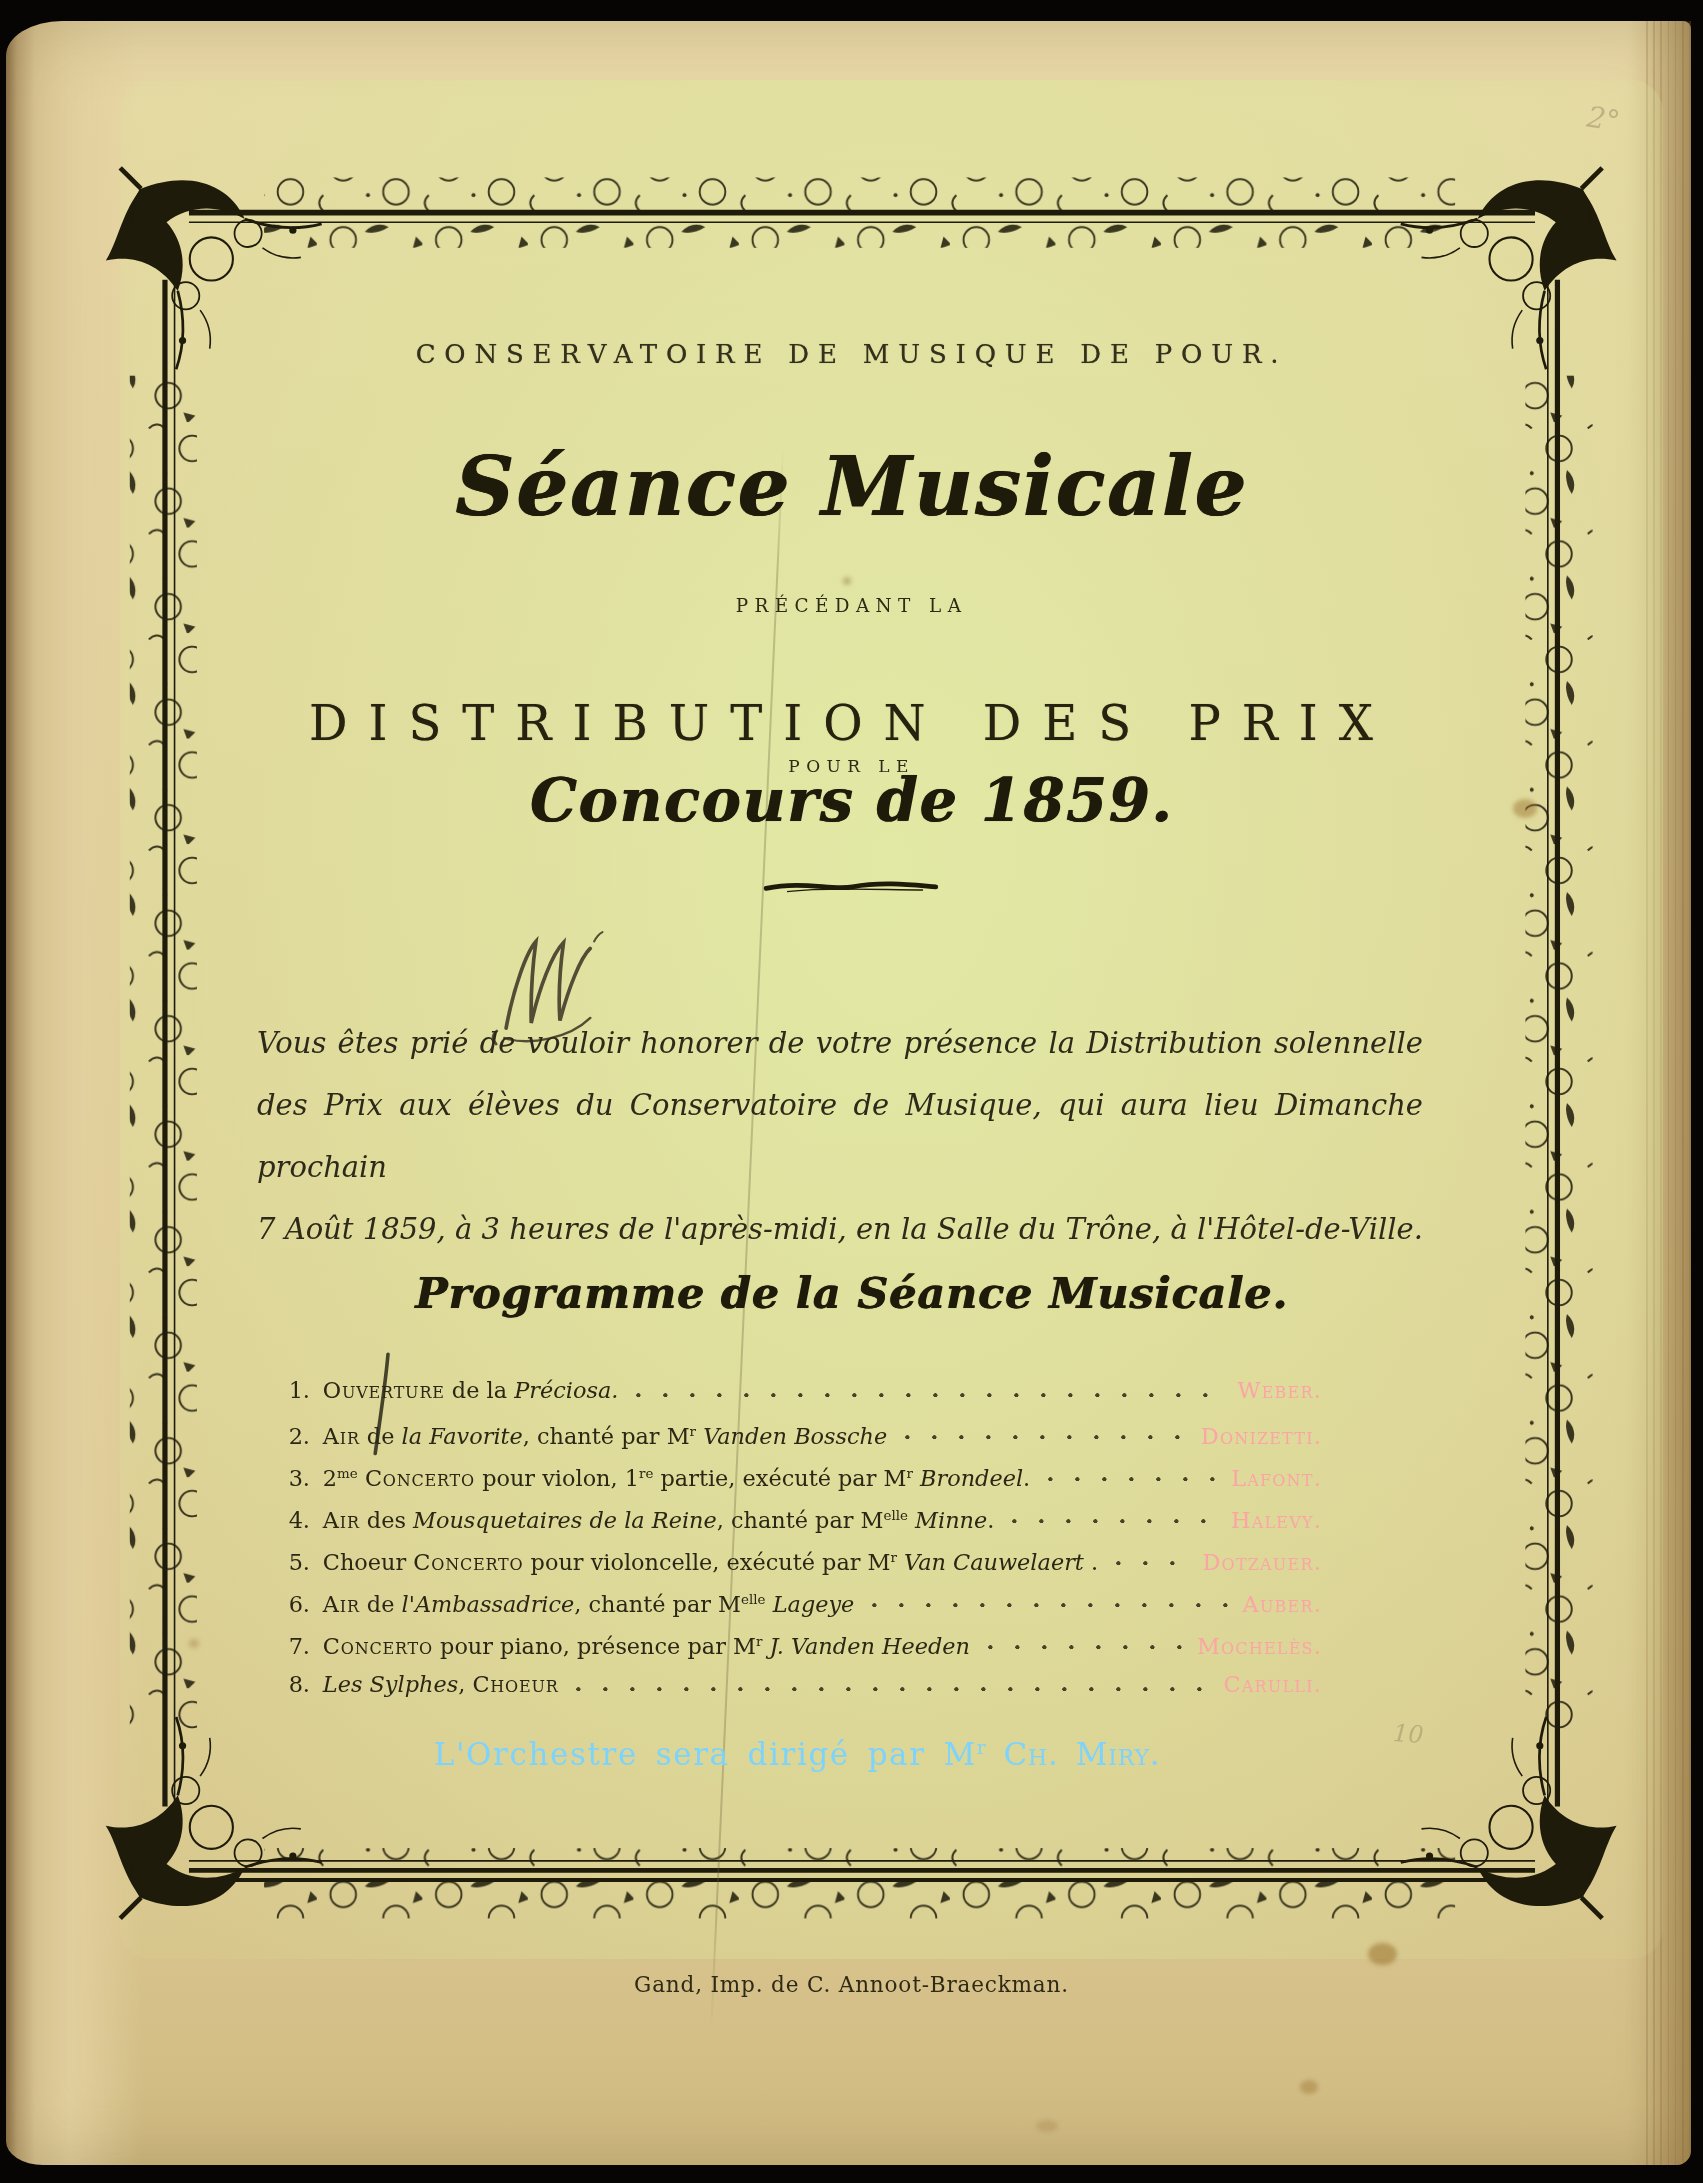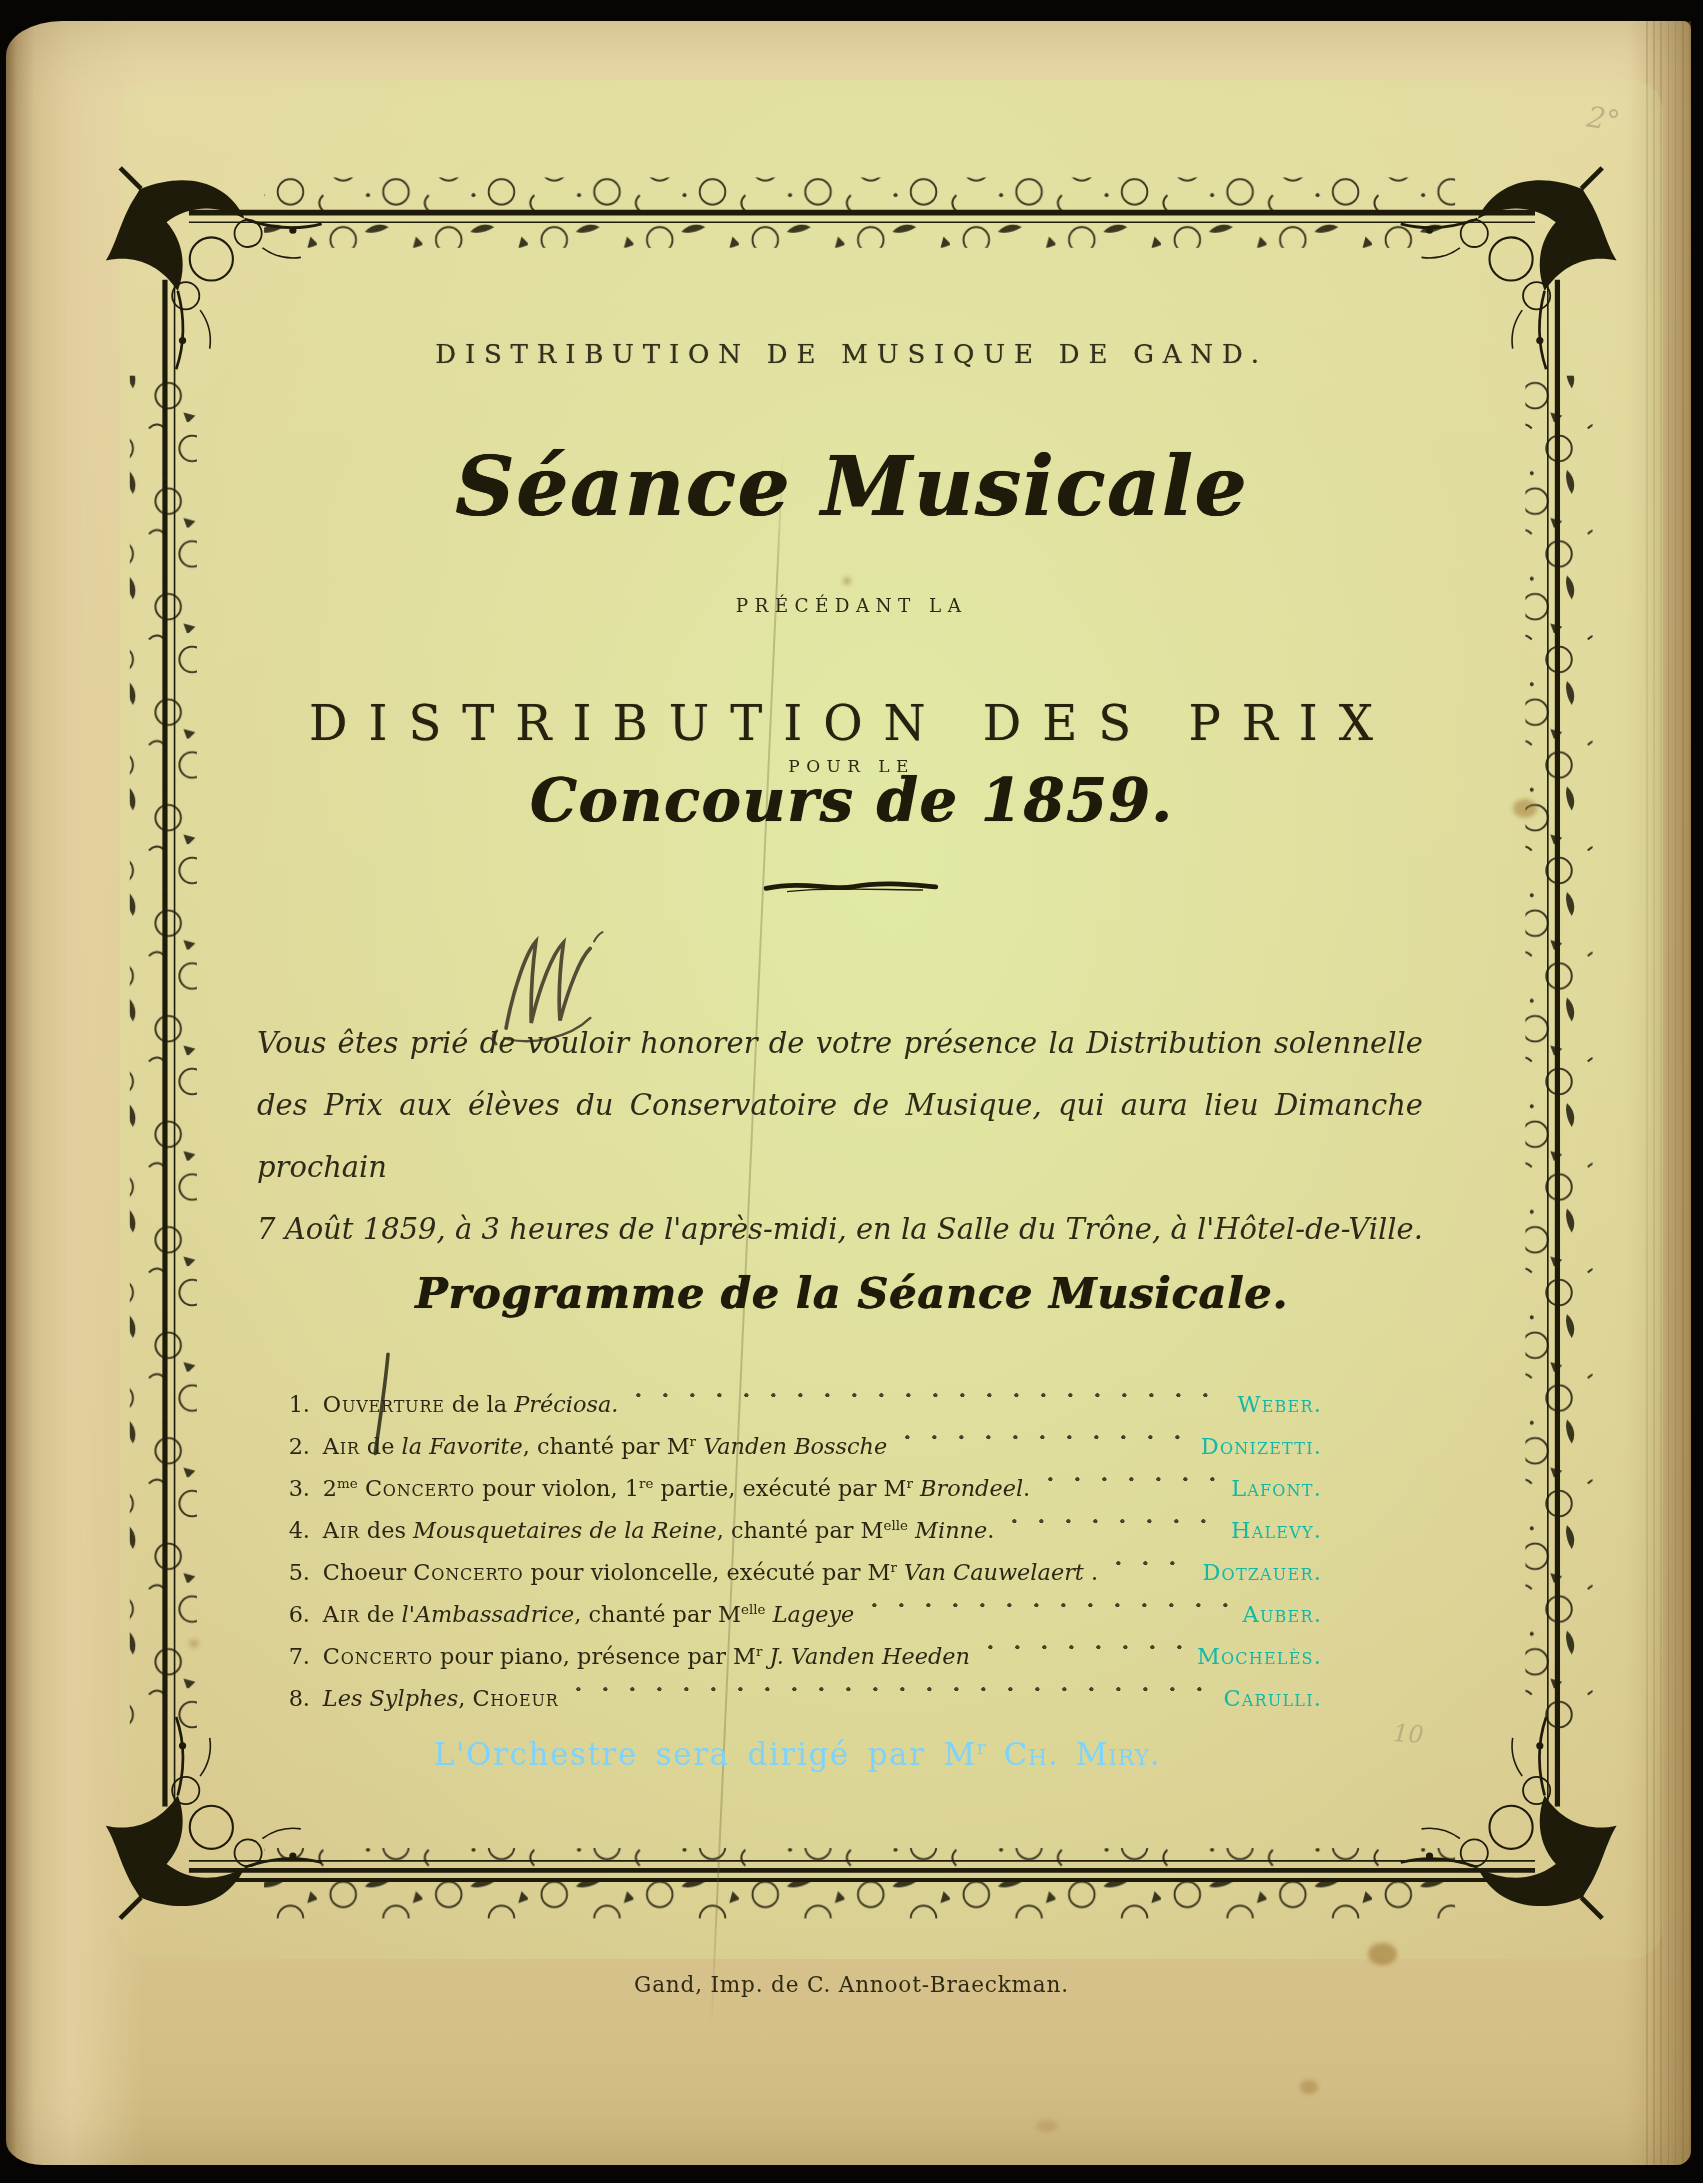"DISTRIBUTION DE MUSIQUE DE GAND." div.txt { text: DISTRIBUTION DE MUSIQUE DE GAND -> CONSERVATOIRE DE MUSIQUE DE POUR }
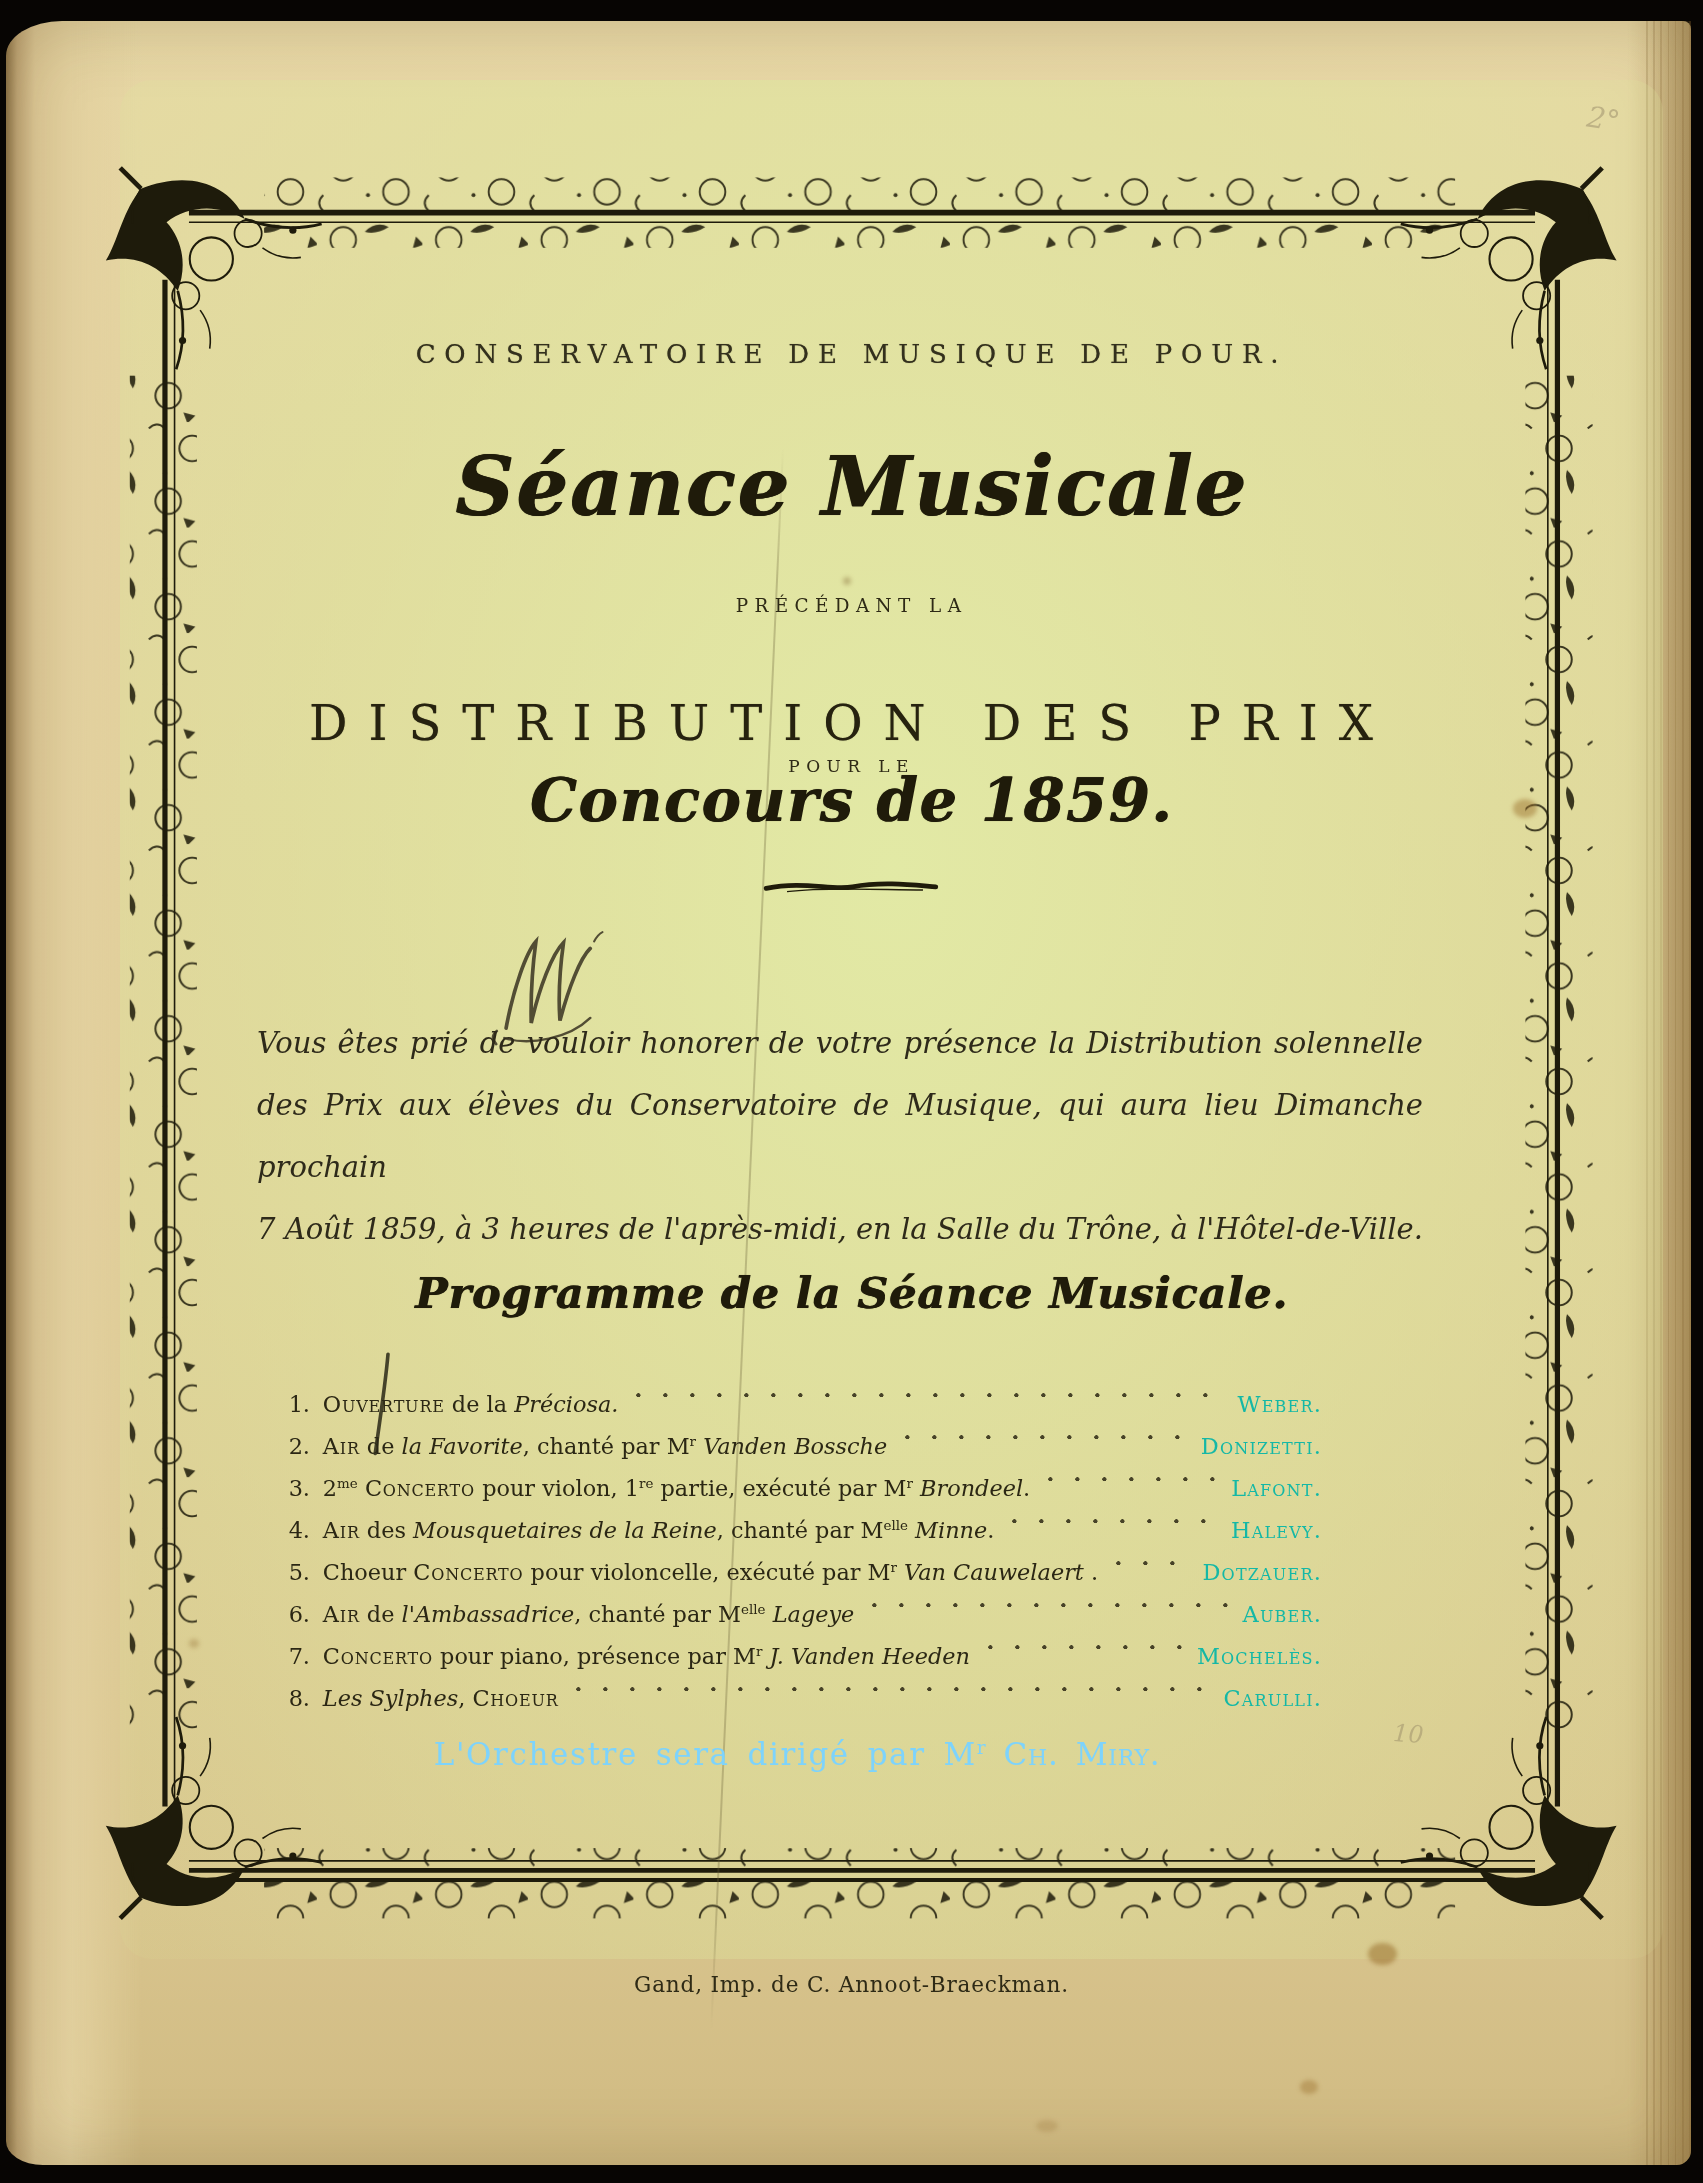"Weber." .prog-composer { color: #14b8a6 -> #fca5a5; margin-top: 14px -> none }
